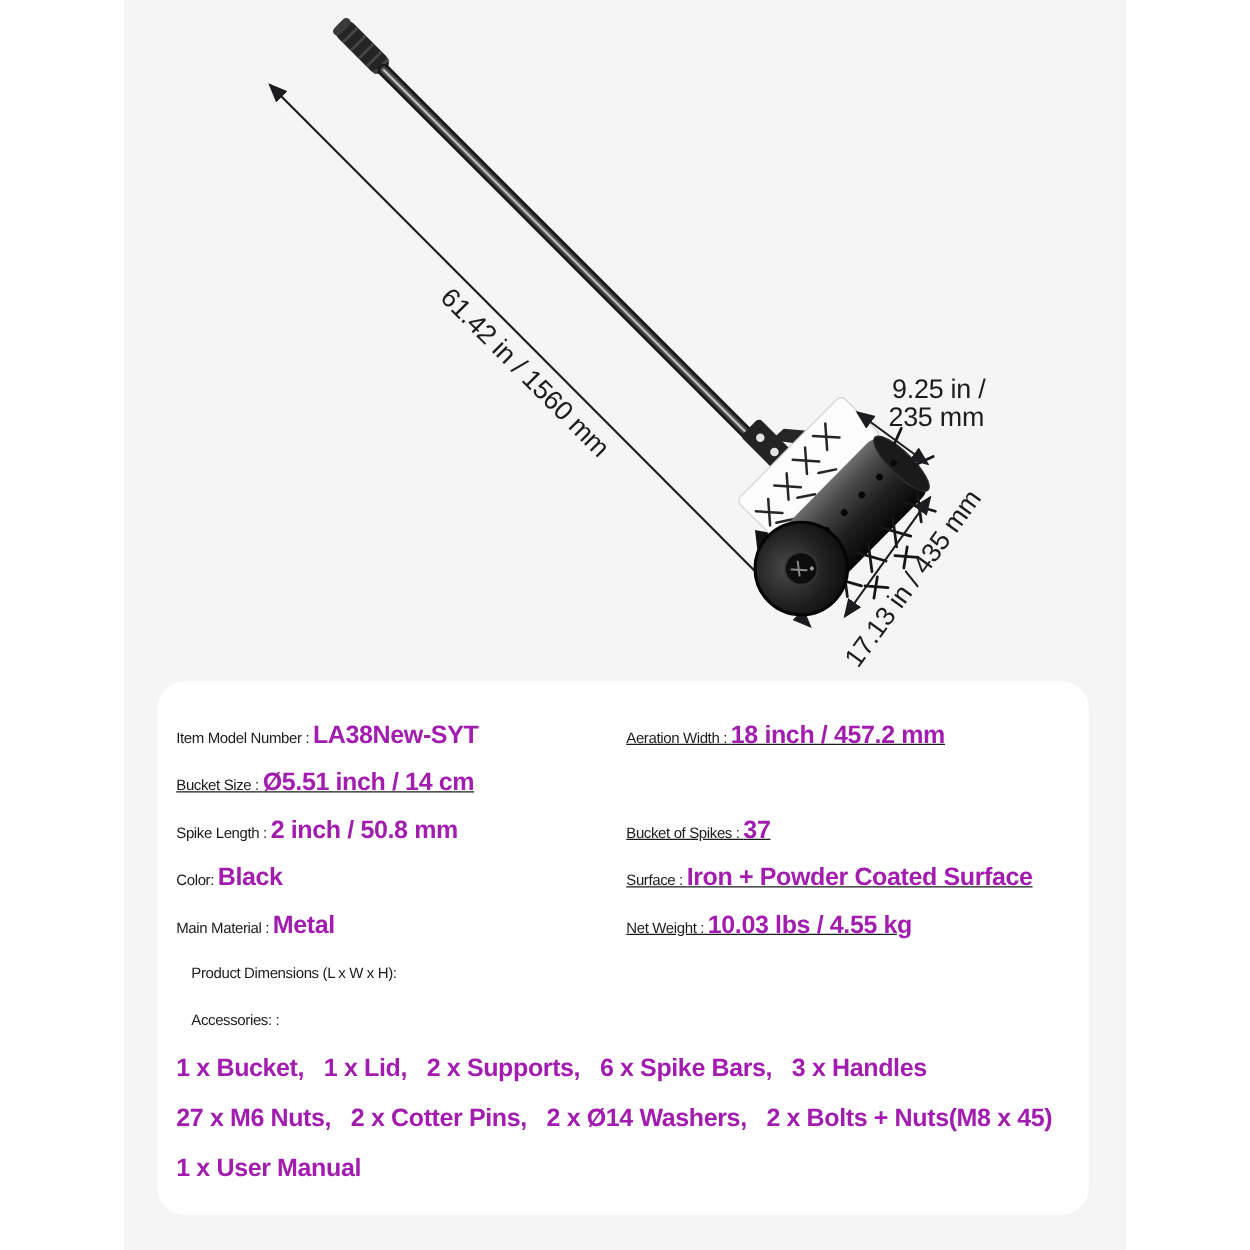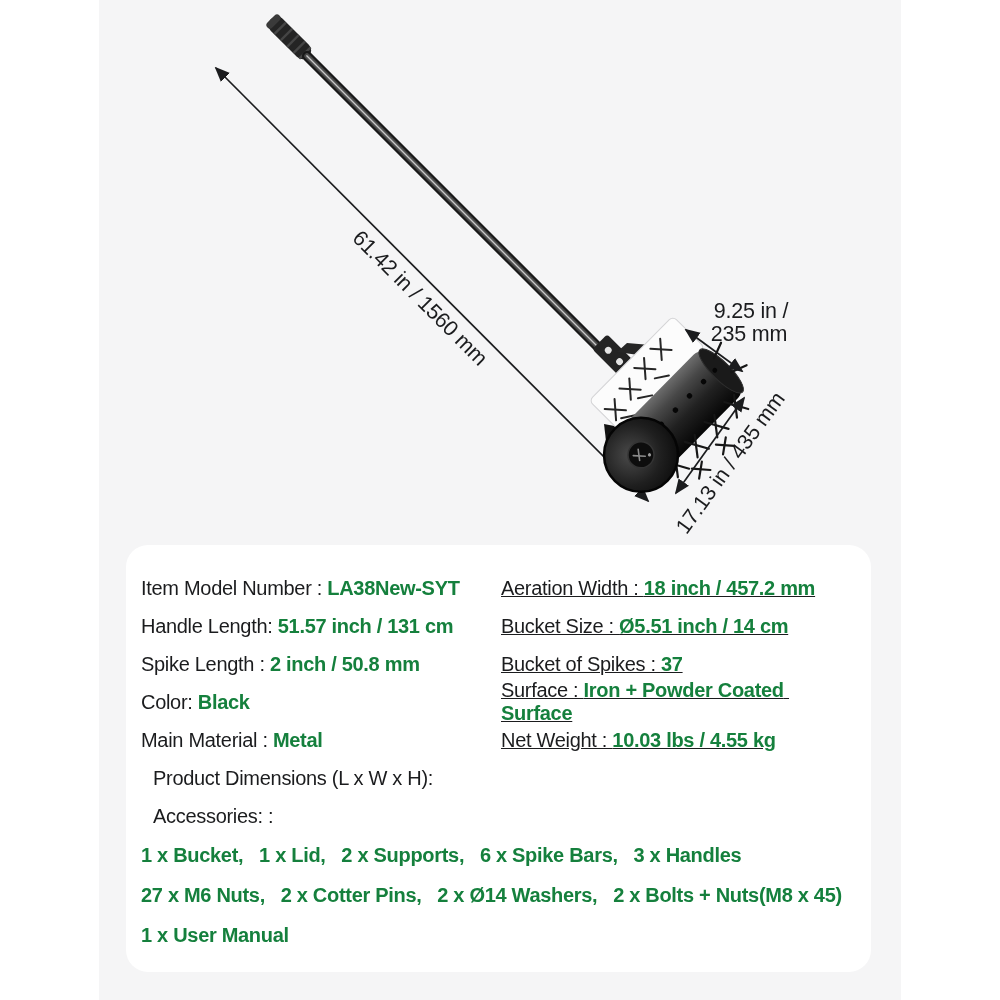"Item Model Number :" .lbl { font-size: 20px -> 12px }
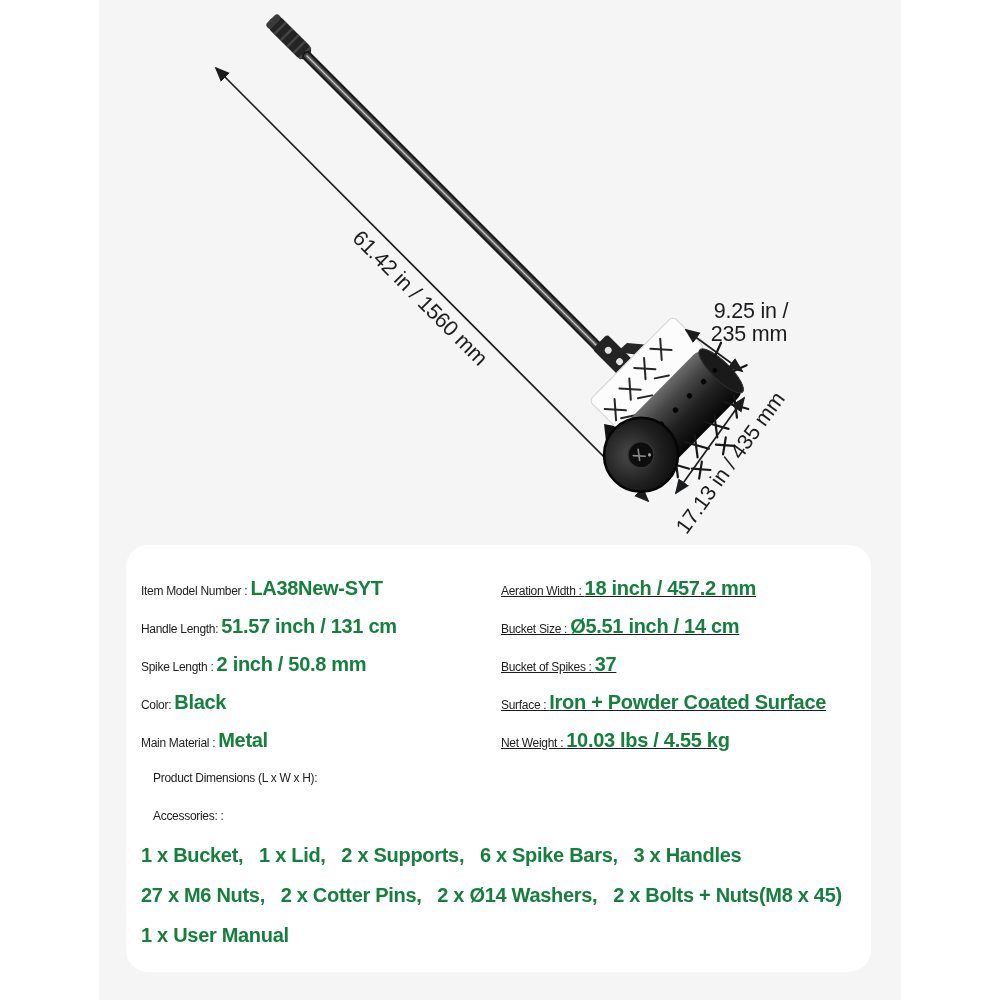"LA38New-SYT" .val { color: #15803d -> #a21caf }
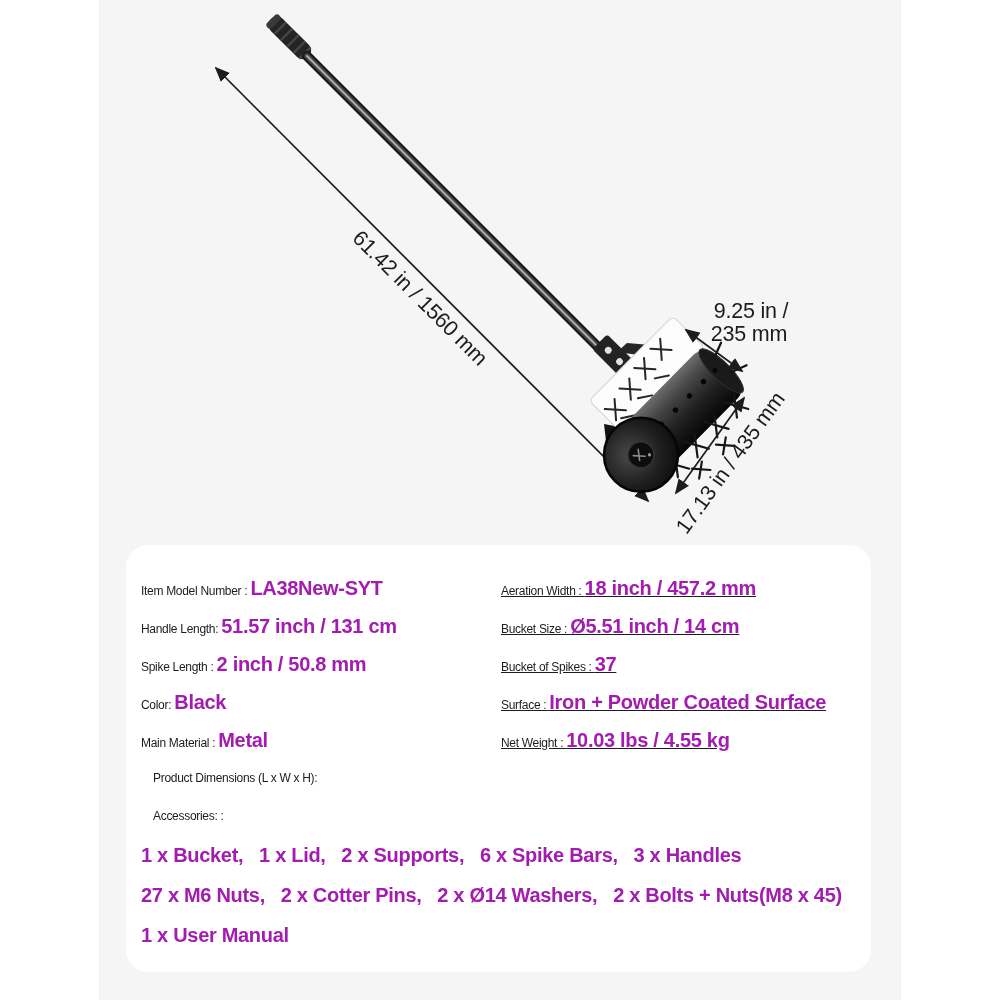"Handle Length: 51.57 inch /" div.cell-left { html: <div> <span>Handle Length: </span><span>51.57 inch / 131 cm</span> </div> -> none }
